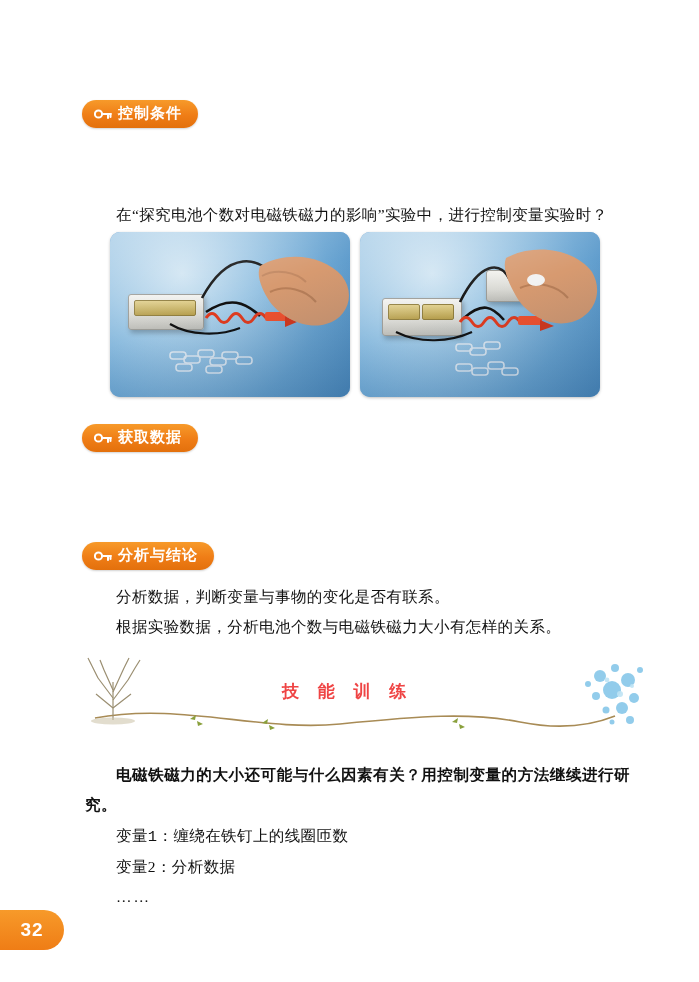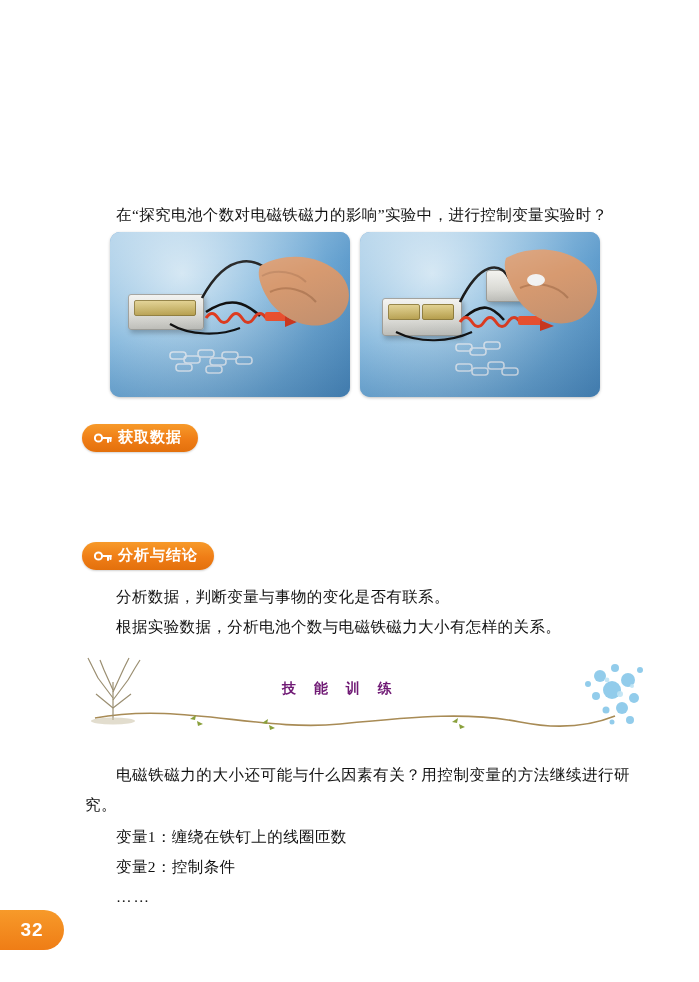"控制条件" div.pill-wrap { html: none -> <div> <div> <span> <svg> <circle></circle> <path></path> </svg> </span> <span>控制条件</span> </div> </div> }
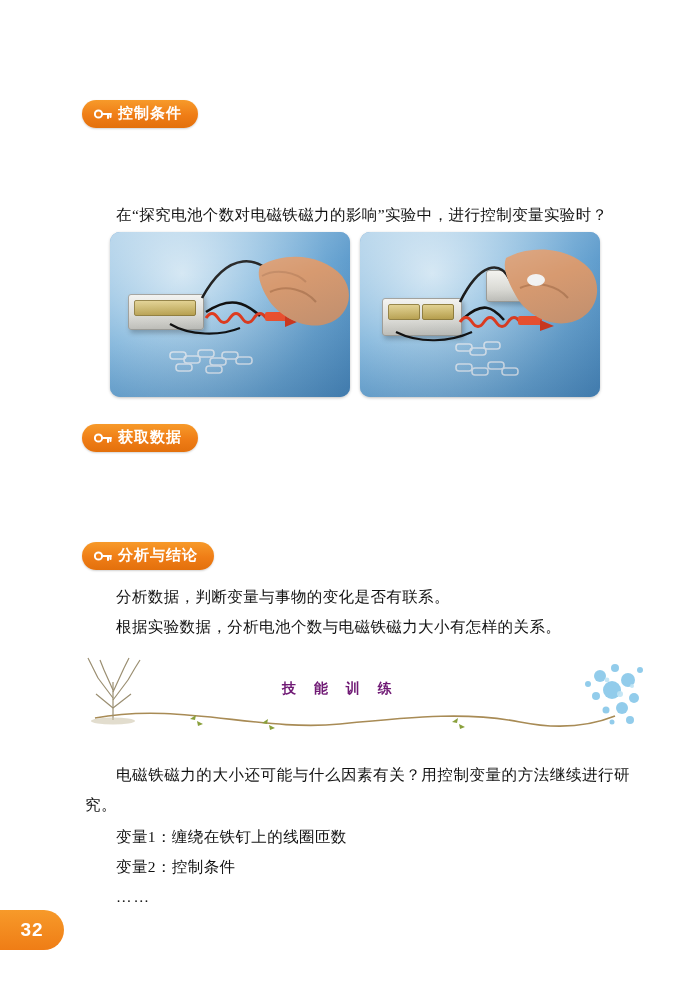"技 能 训 练" .band-title { color: #701a75 -> #ef4444; font-size: 14px -> 17px }
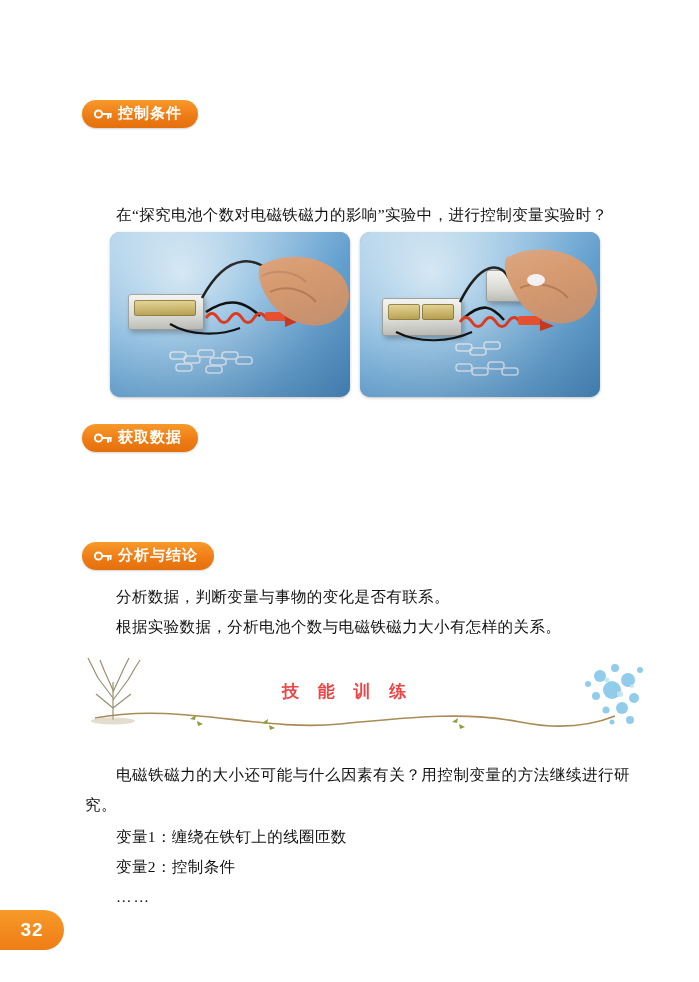"电磁铁磁力的大小还可能与什么因素有关？用控制变量的方法继续进行研究。" div.para { font-weight: none -> bold }
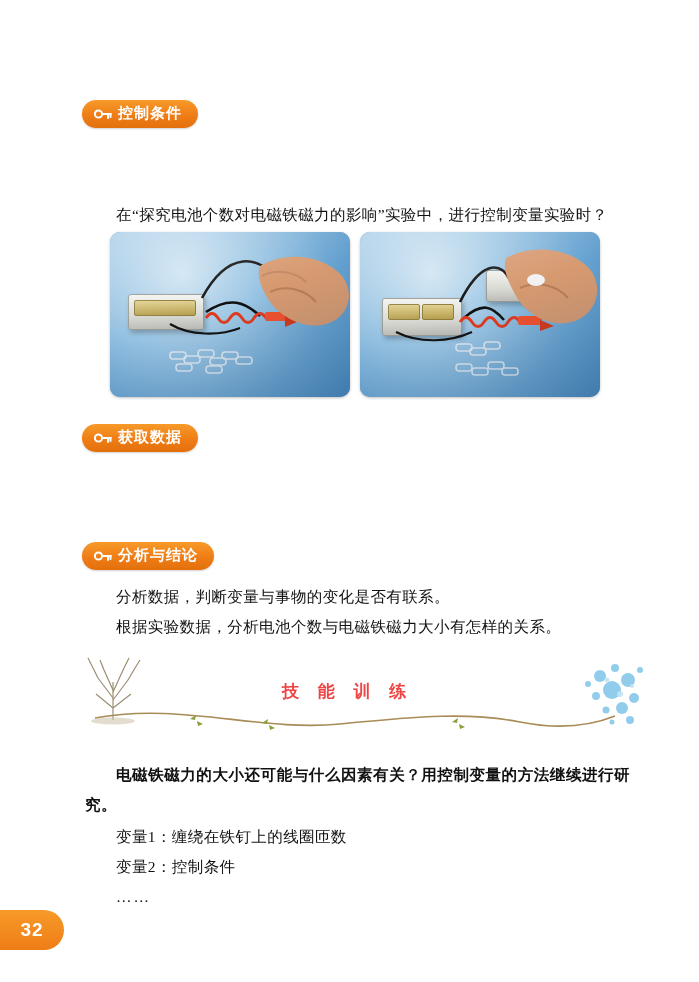"变量1：缠绕在铁钉上的线圈匝数" div.para { font-family: none -> Liberation Mono, monospace }
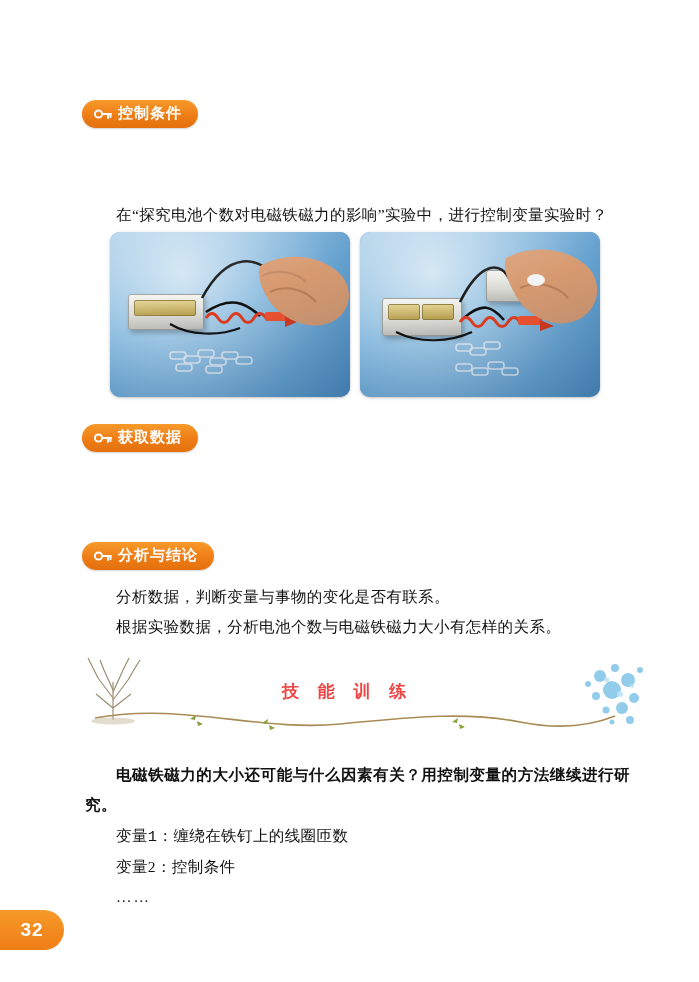"变量2：控制条件" div.para { text: 控制条件 -> 分析数据 }
